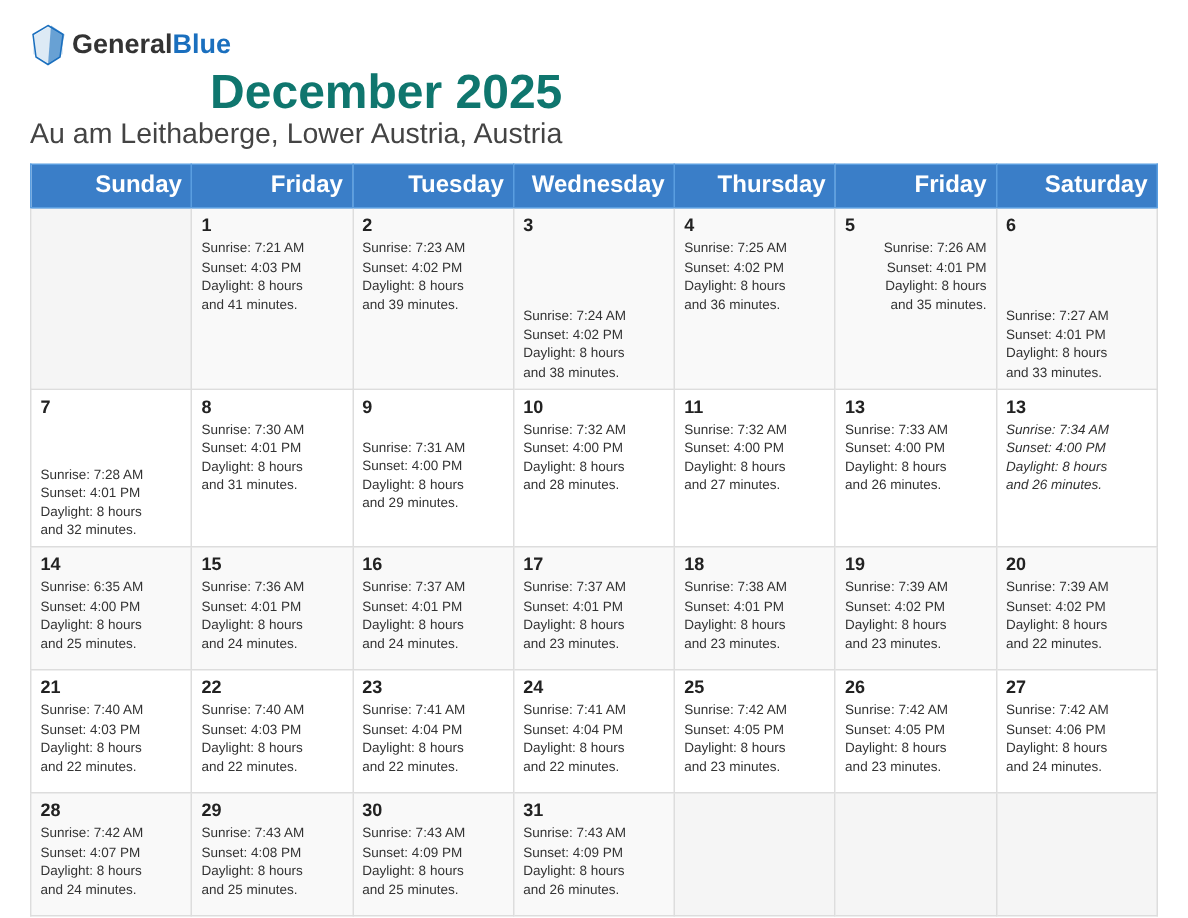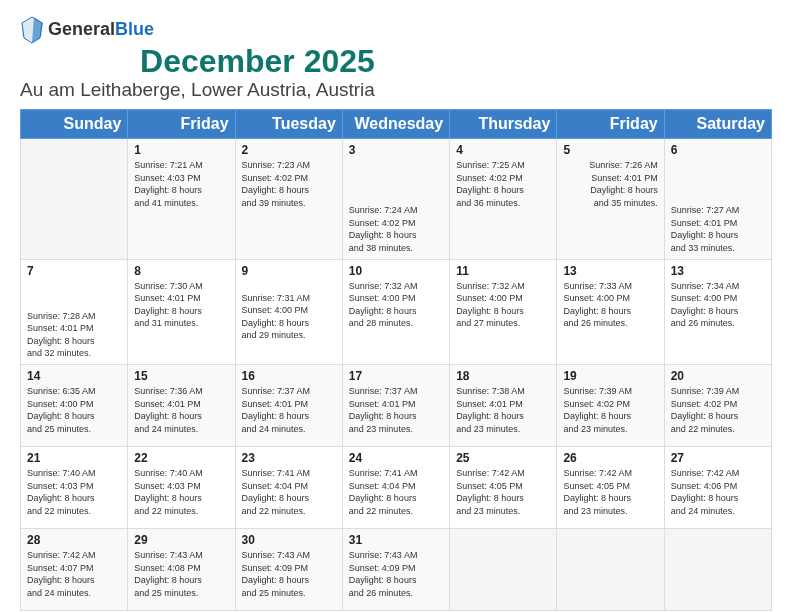"Sunrise: 7:34 AM" div.day-info { font-style: none -> italic }
